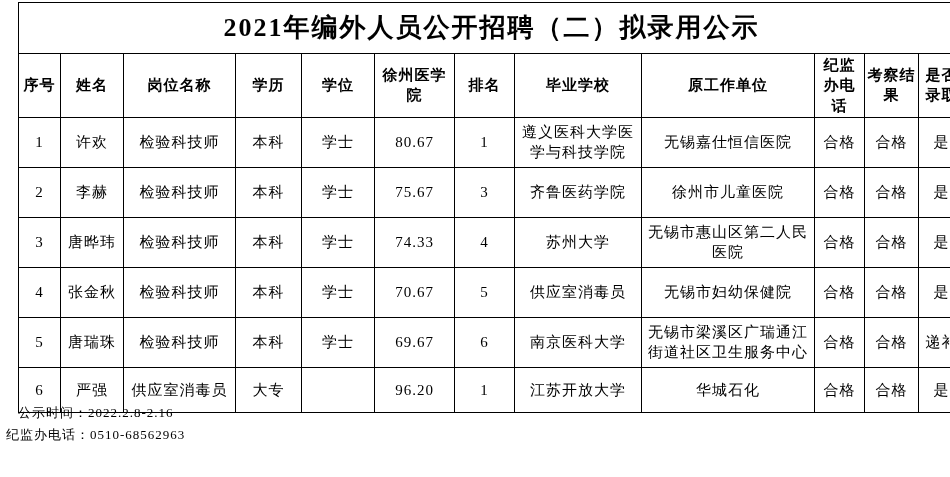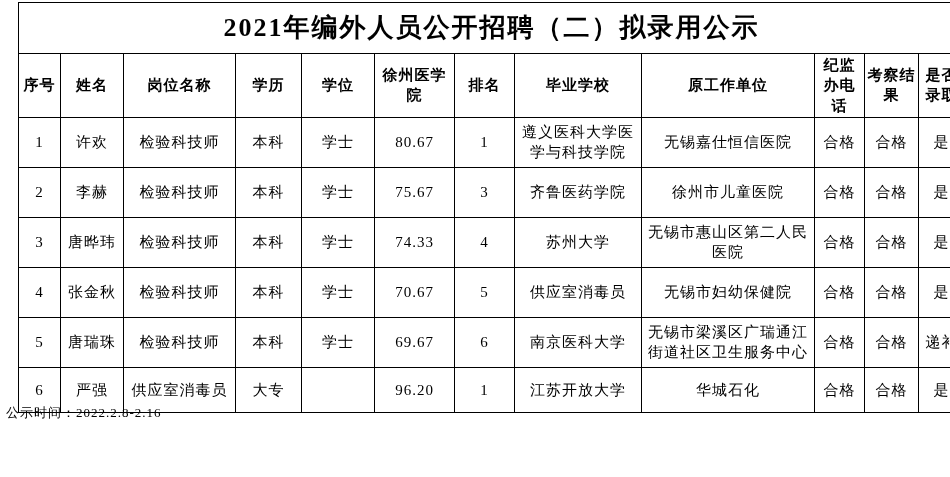"纪监办电话：0510-68562963" div { html: none -> <div>纪监办电话：0510-68562963</div> }
